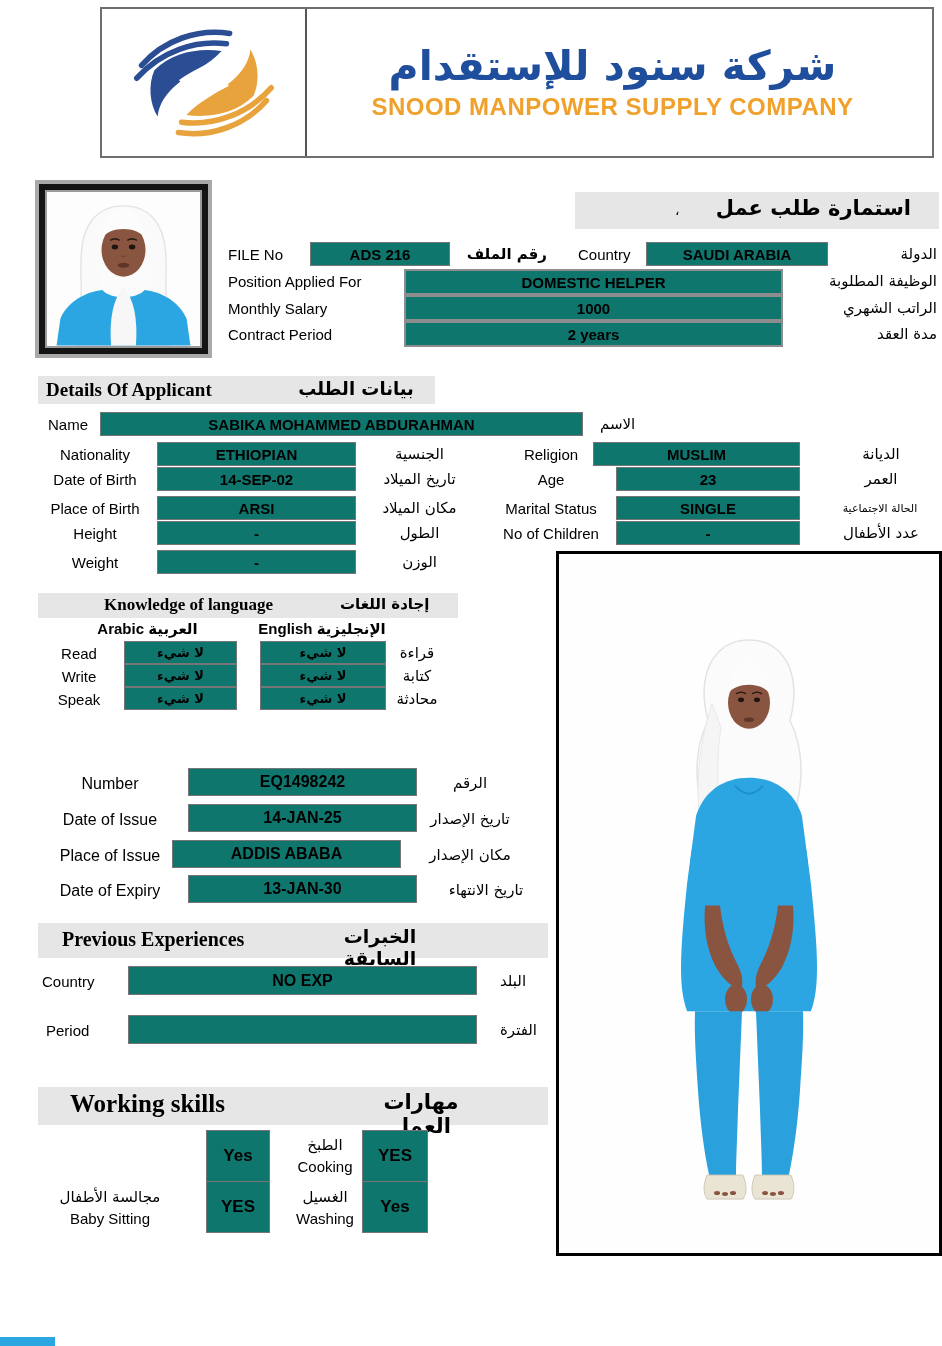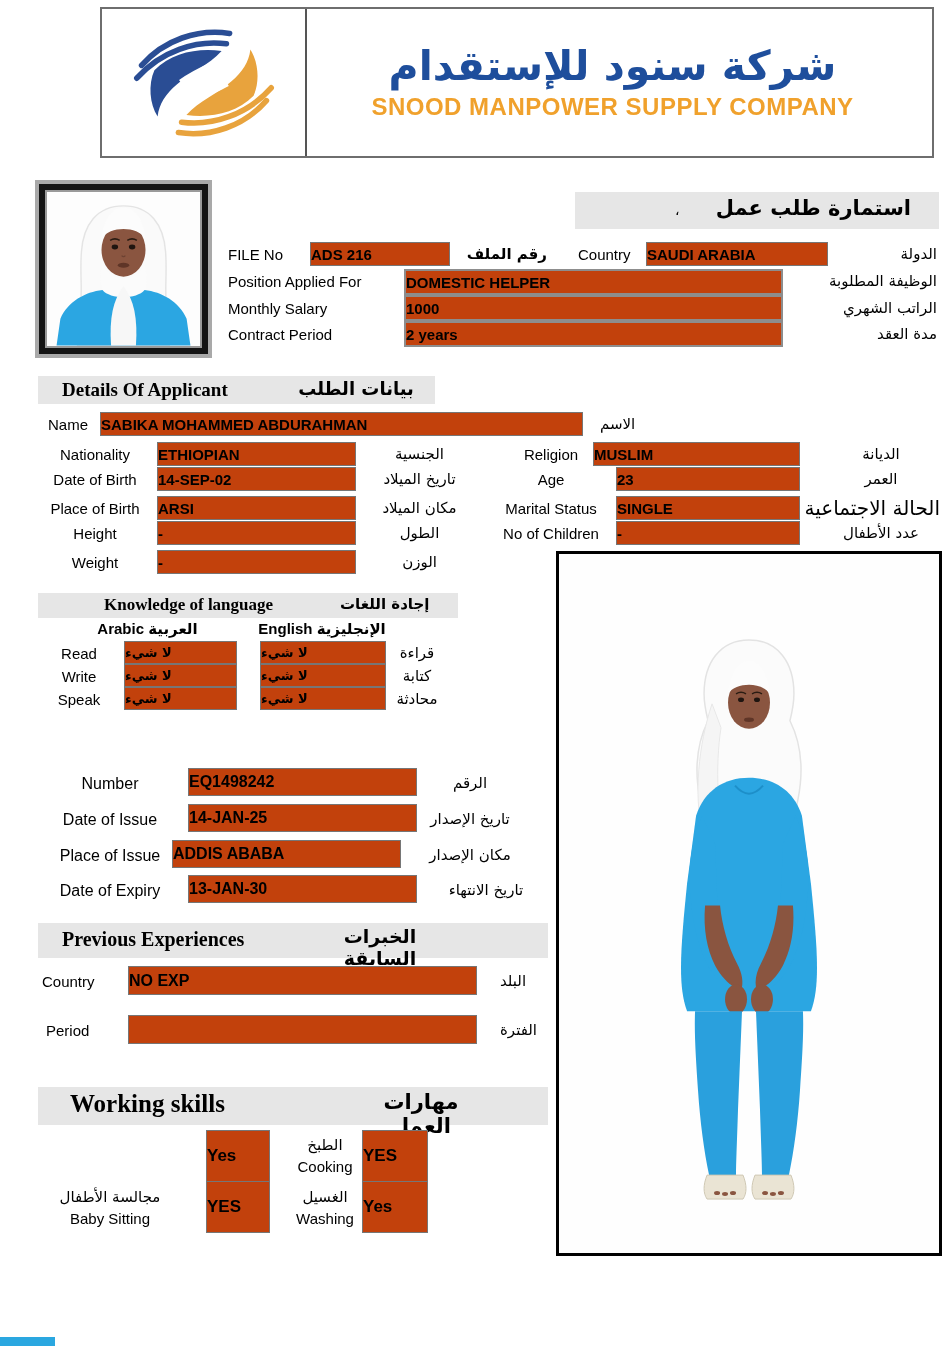"ADS 216" .box { background: #c2410c -> #0f766e; justify-content: flex-start -> center }
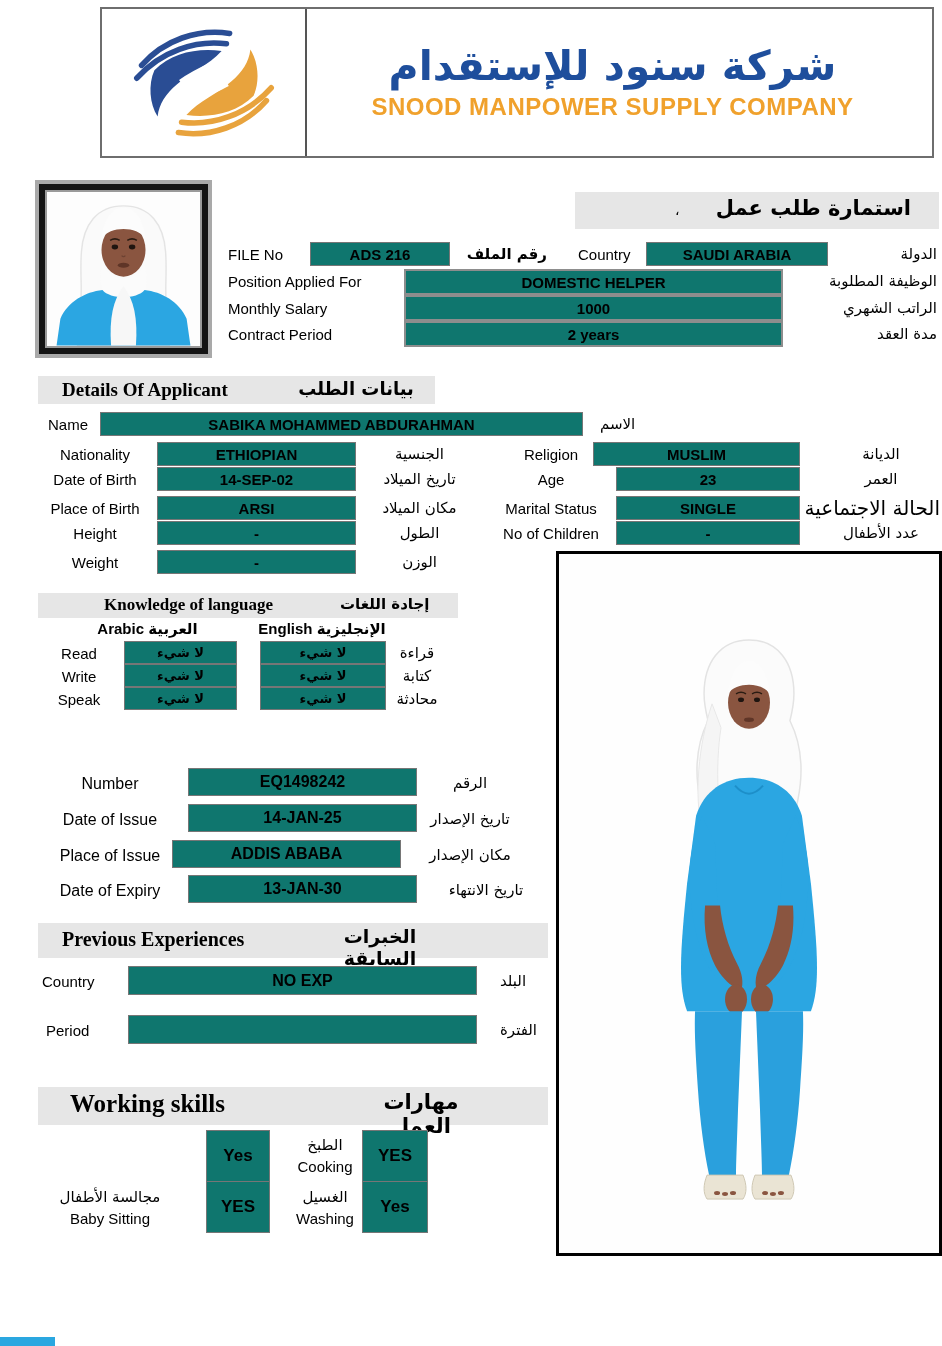"Details Of Applicant" span.serif { padding: 3px 0 0 24px -> 3px 0 0 8px }
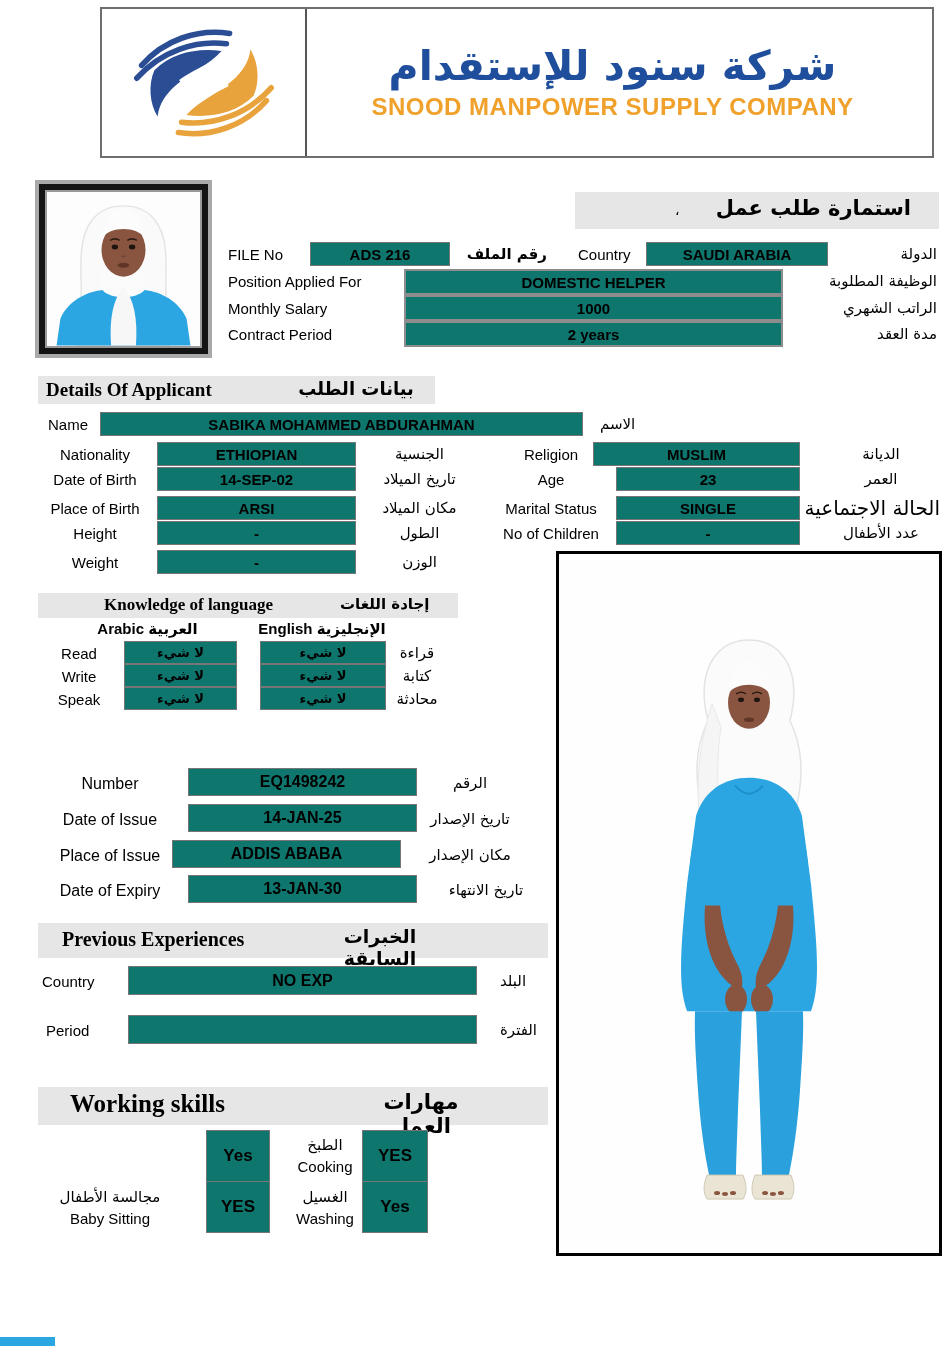"الحالة الاجتماعية" span.lbl { font-size: 20px -> 11px }
